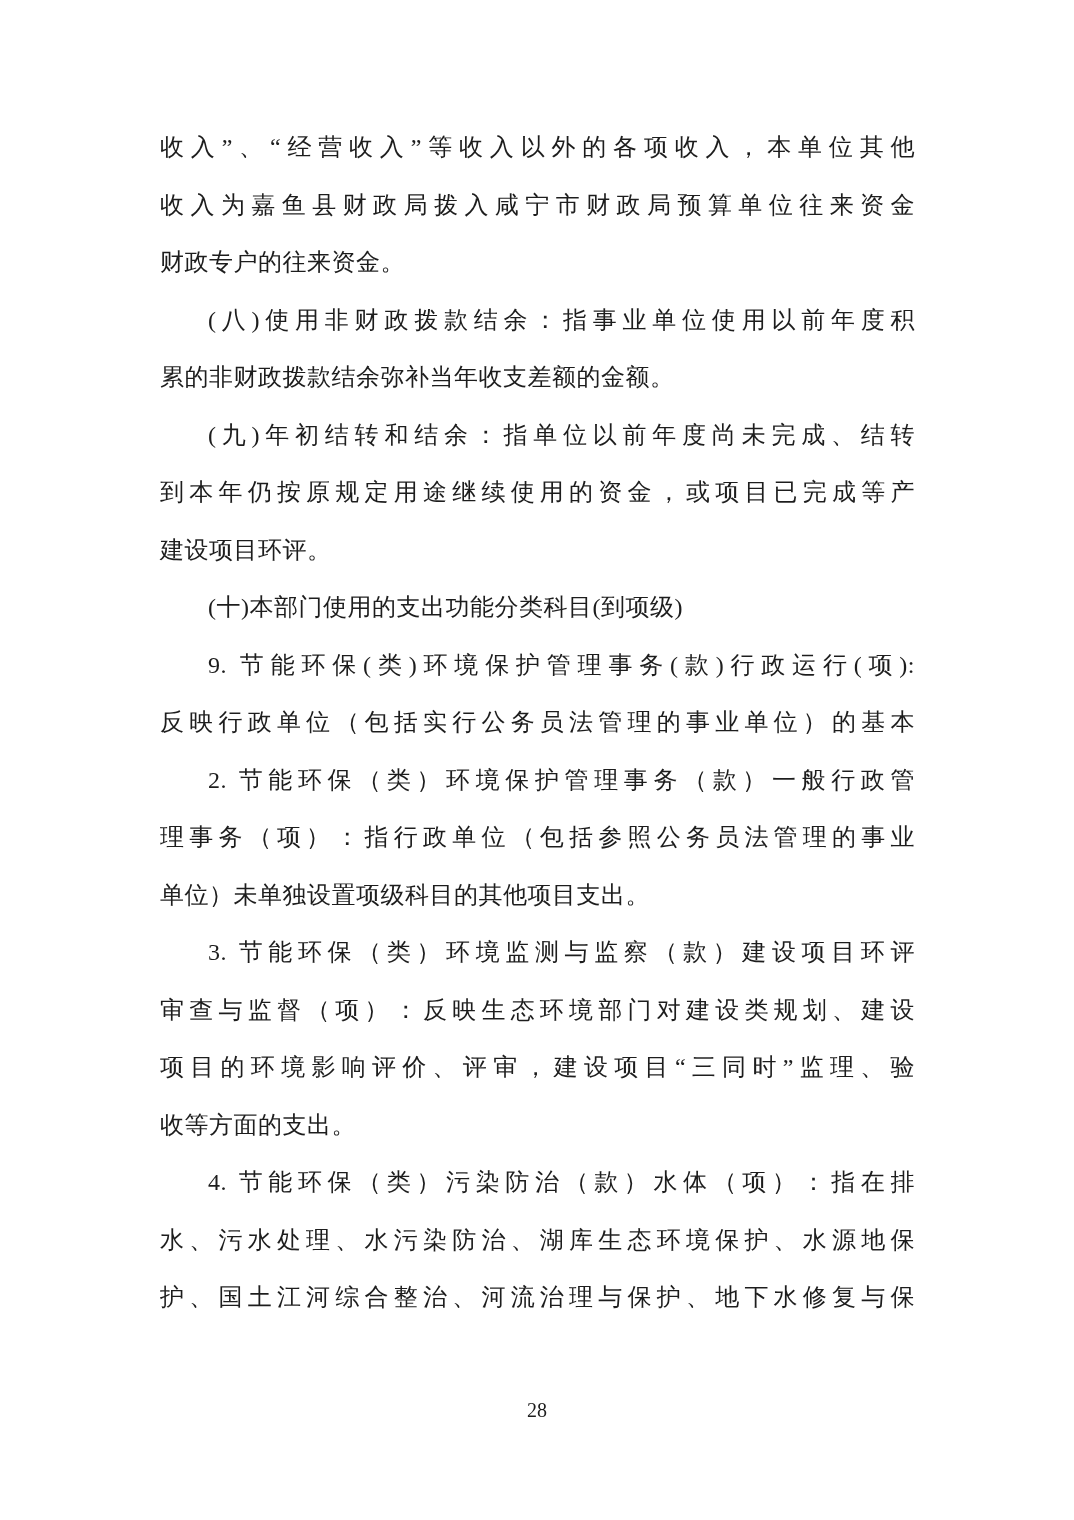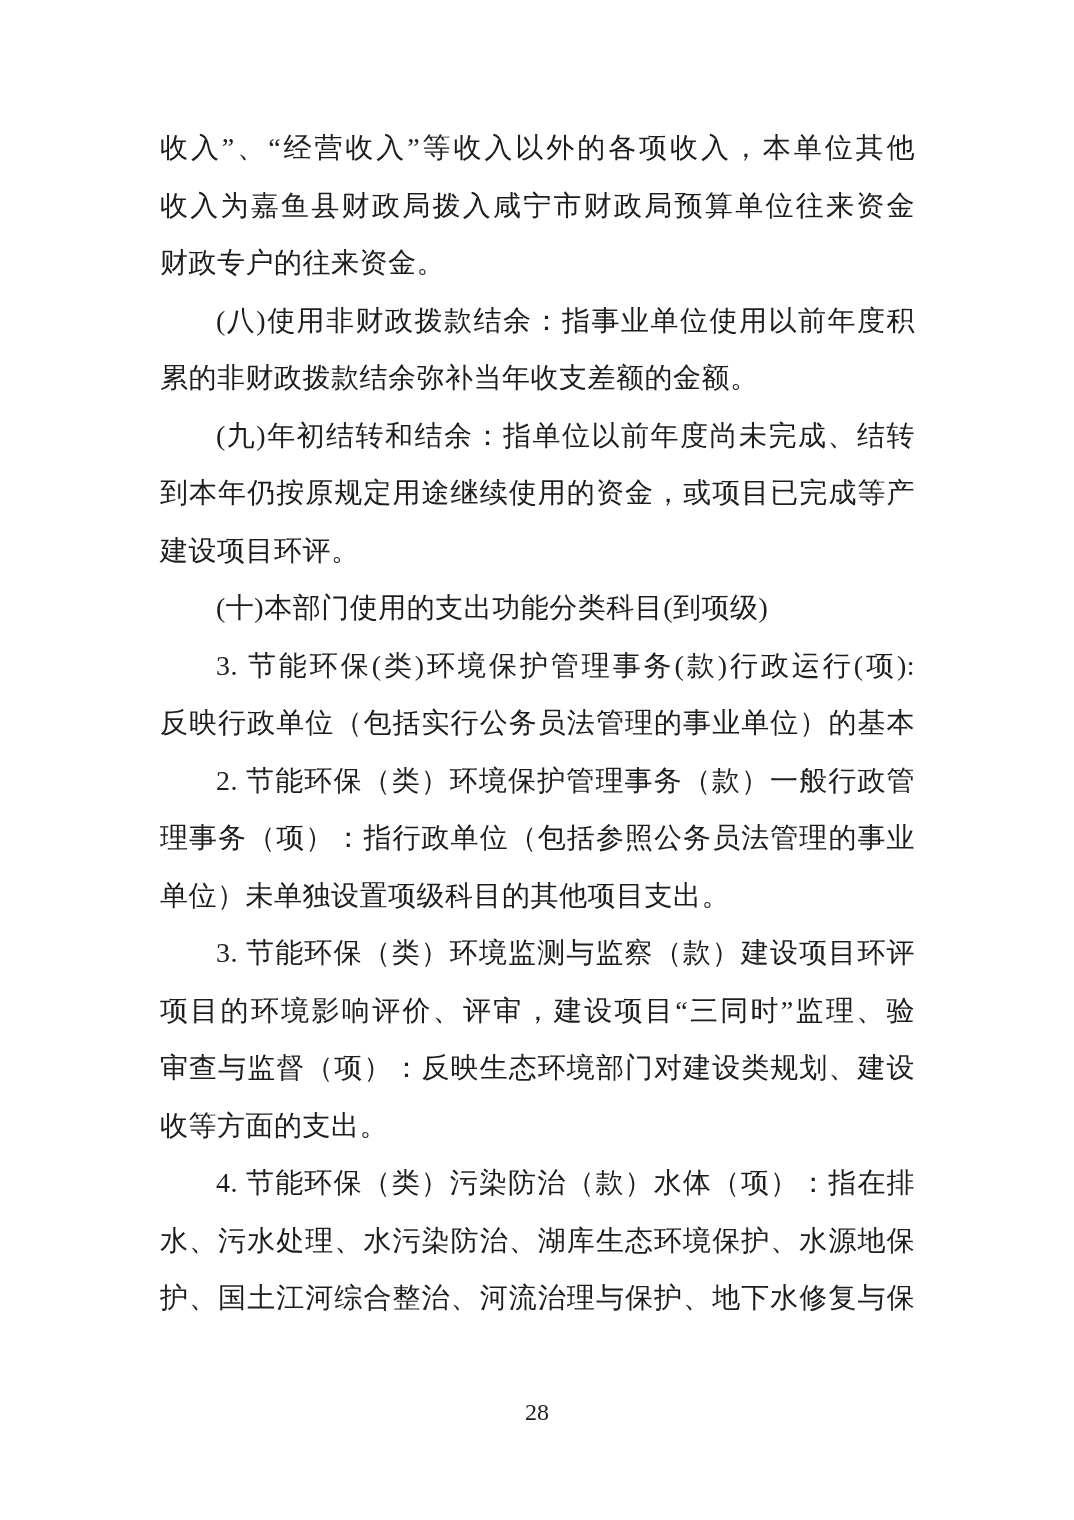"收入”、“经营收入”等收入以外的各项收入，本单位其他" .line { font-size: 28px -> 24px }
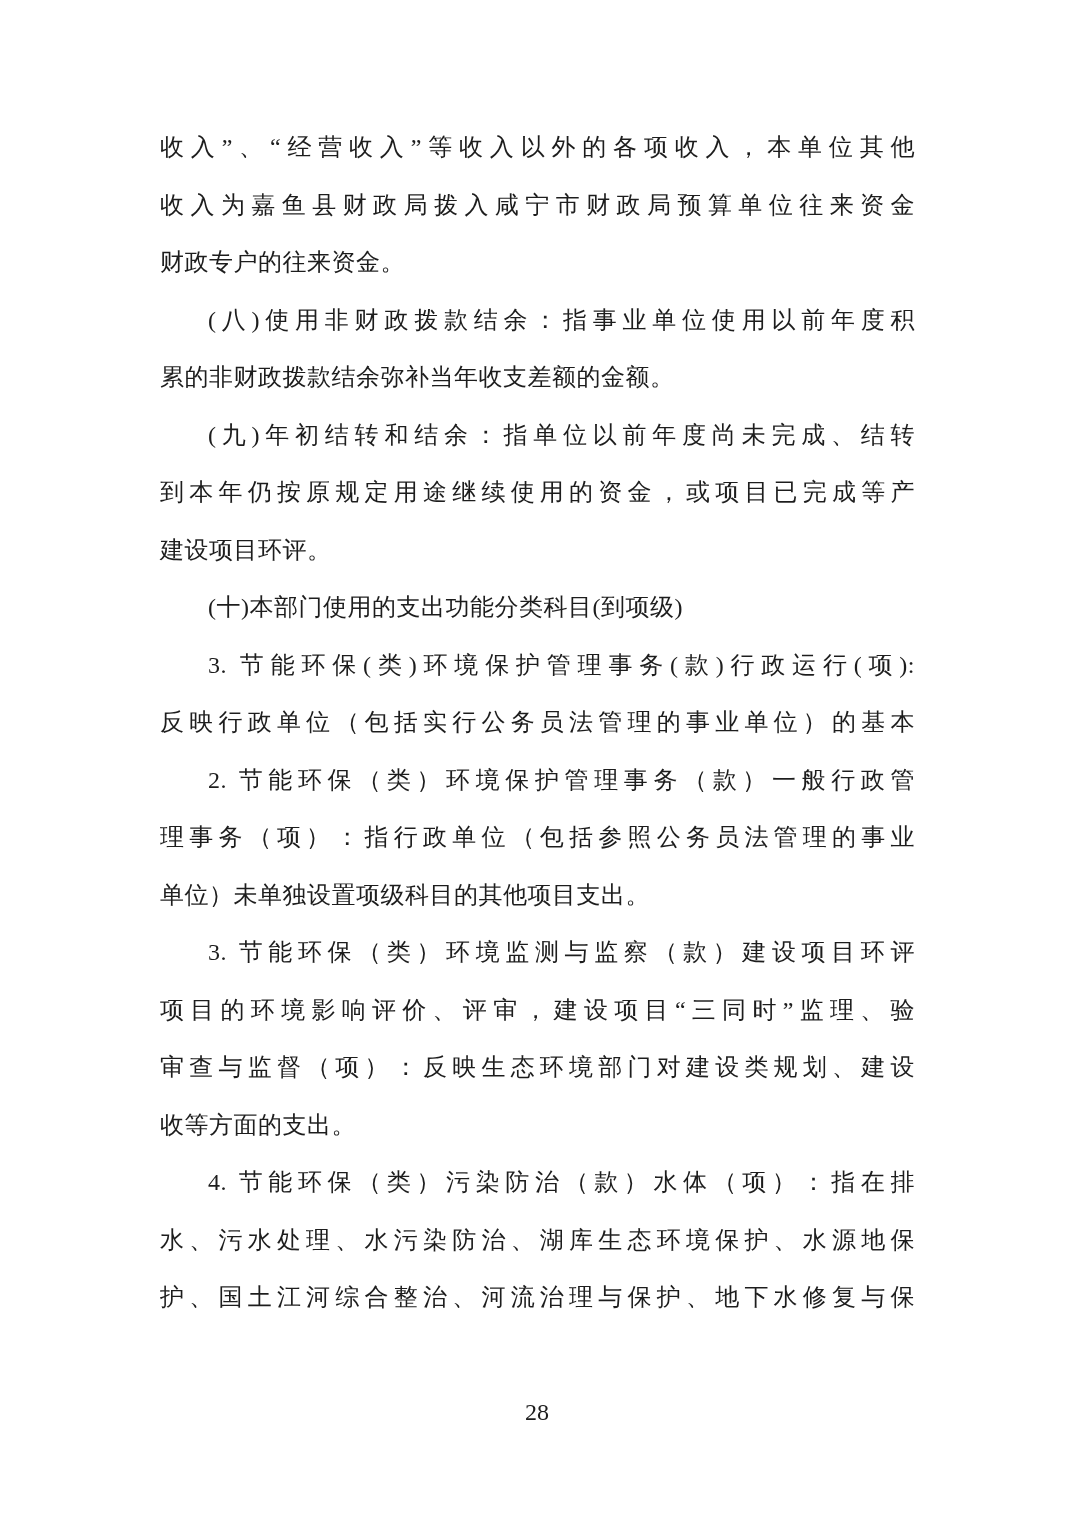"3. 节能环保(类)环境保护管理事务(款)行政运行(项):" div.line { text: 3 -> 9 }
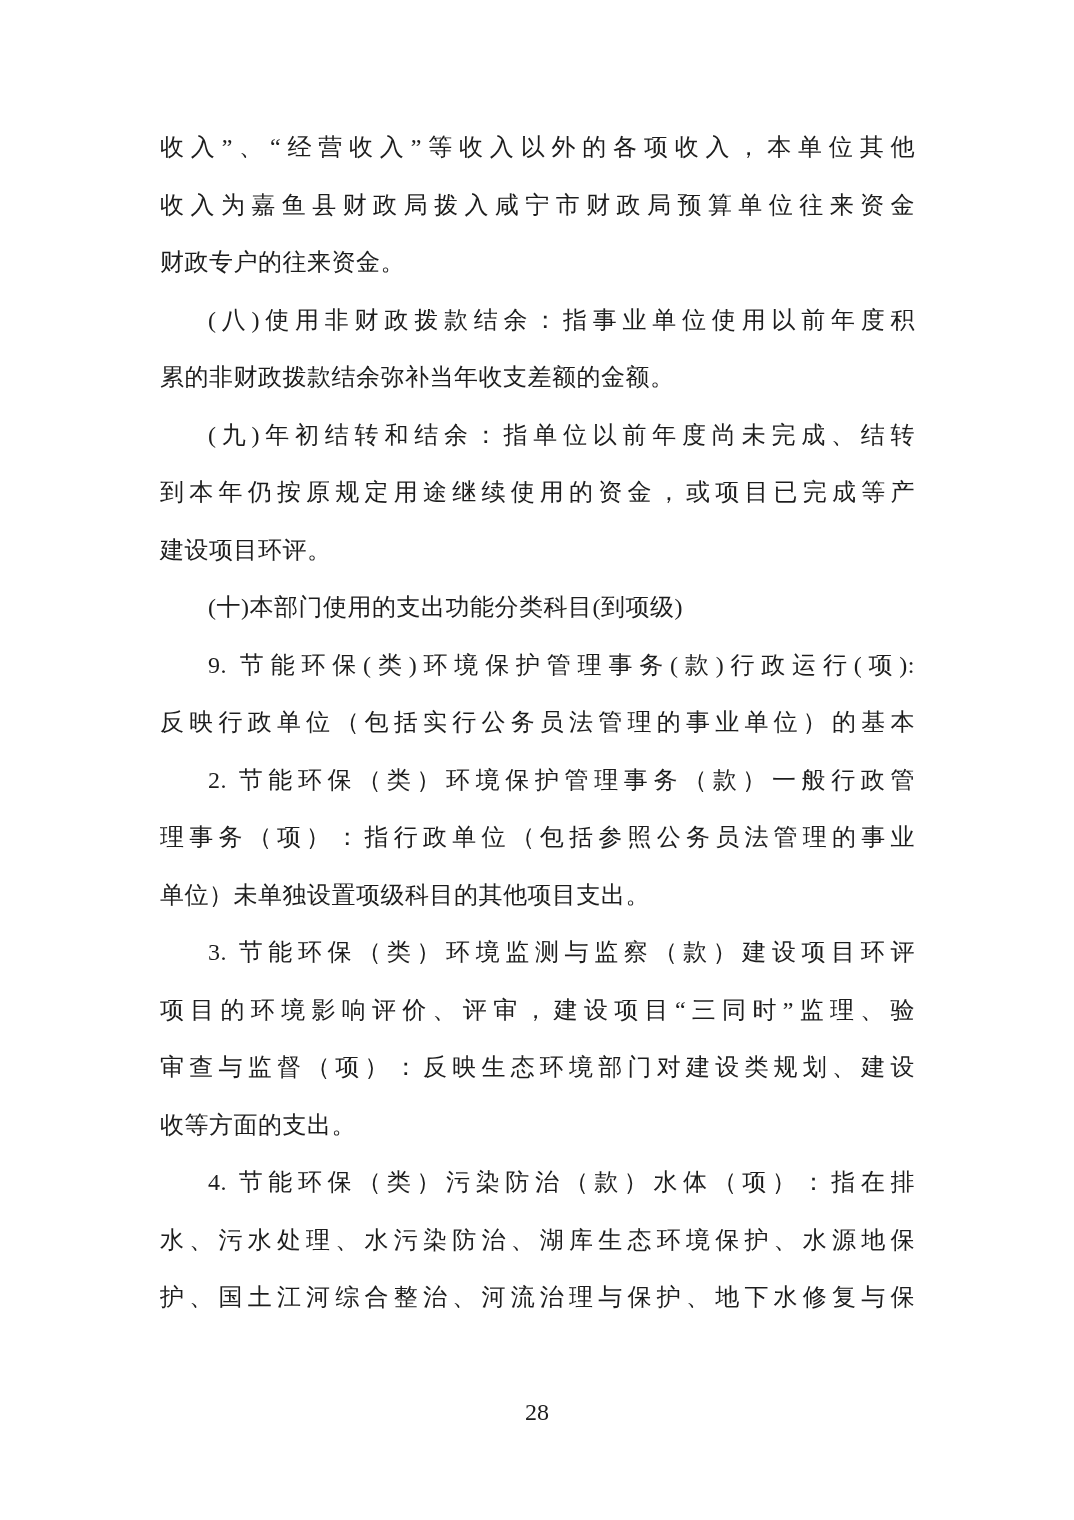"项目的环境影响评价、评审，建设项目“三同时”监理、验" div.line { order: before "审查与监督（项）：反映生态环境部门对建设类规划、建设" -> after "审查与监督（项）：反映生态环境部门对建设类规划、建设" }
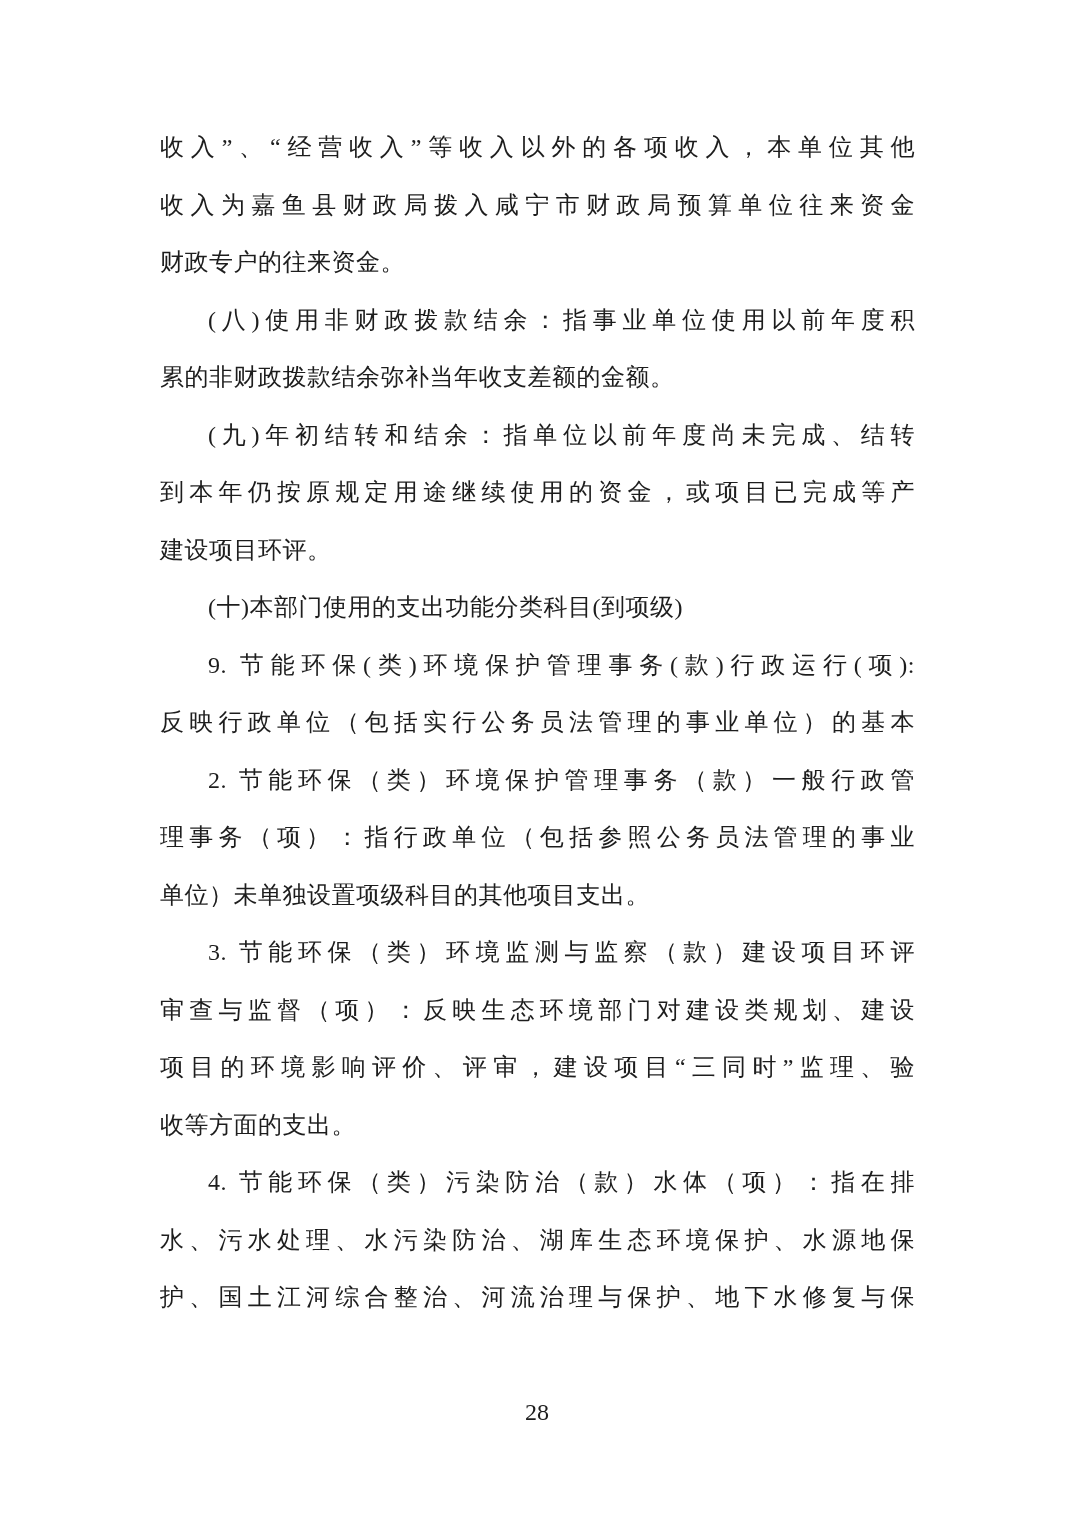"28" .page-footer { font-size: 24px -> 20px }
